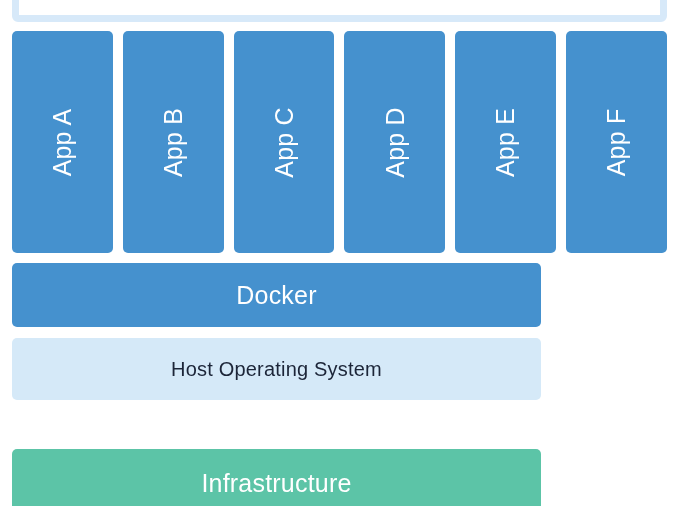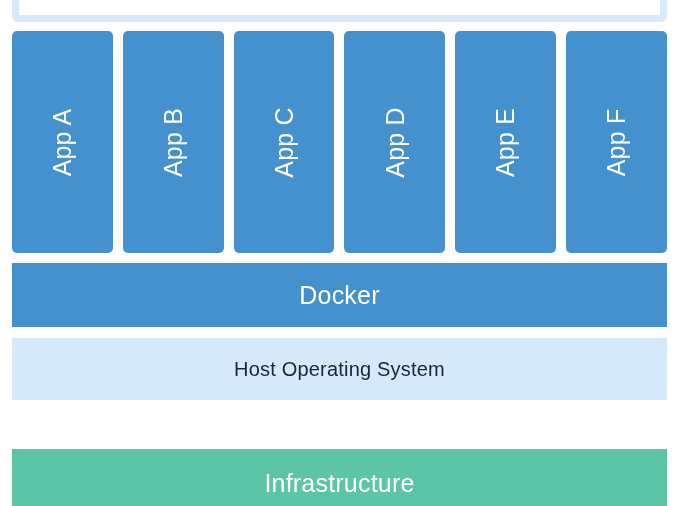"Docker" .layer { border-radius: 0 -> 5px; width: 655px -> 529px }
